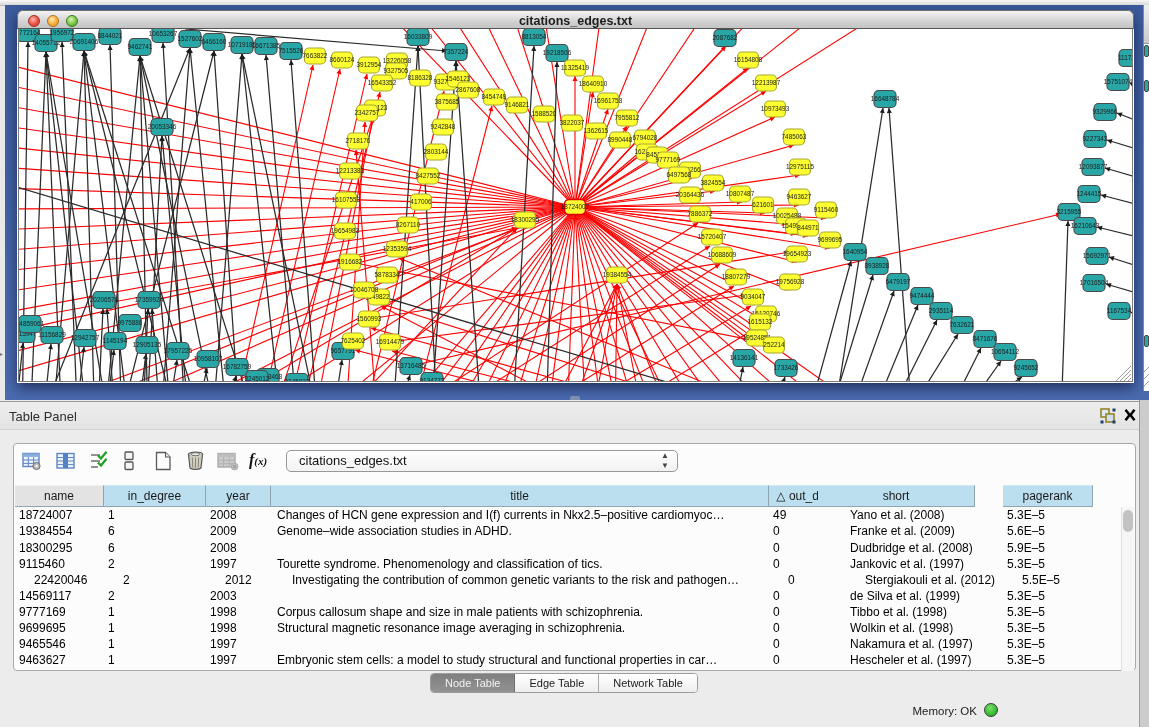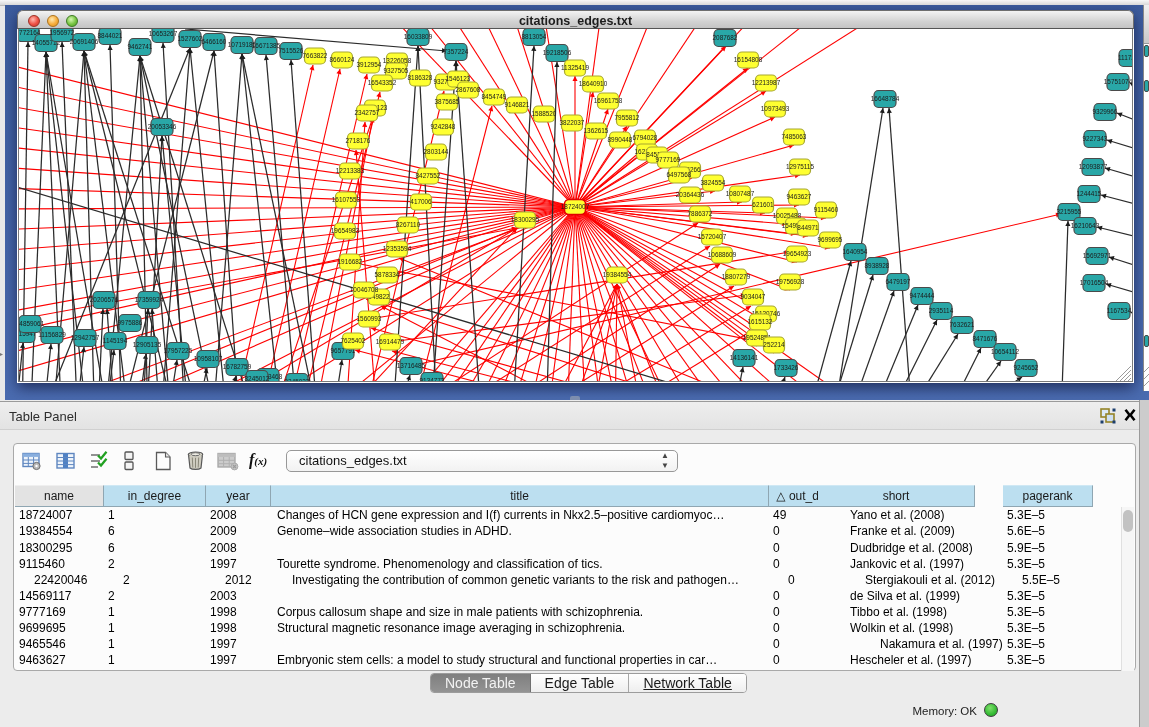"Nakamura et al. (1997)" span { left: 866px -> 836px }
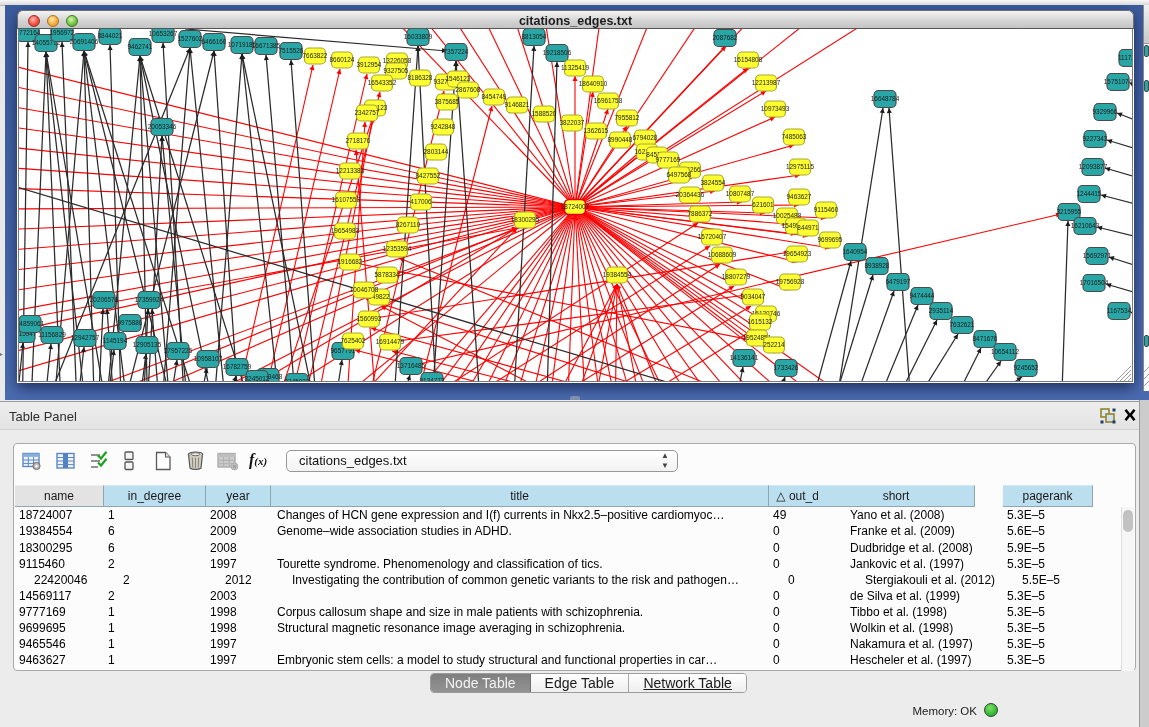"Node Table" .tabs { font-size: 14px -> 11px }
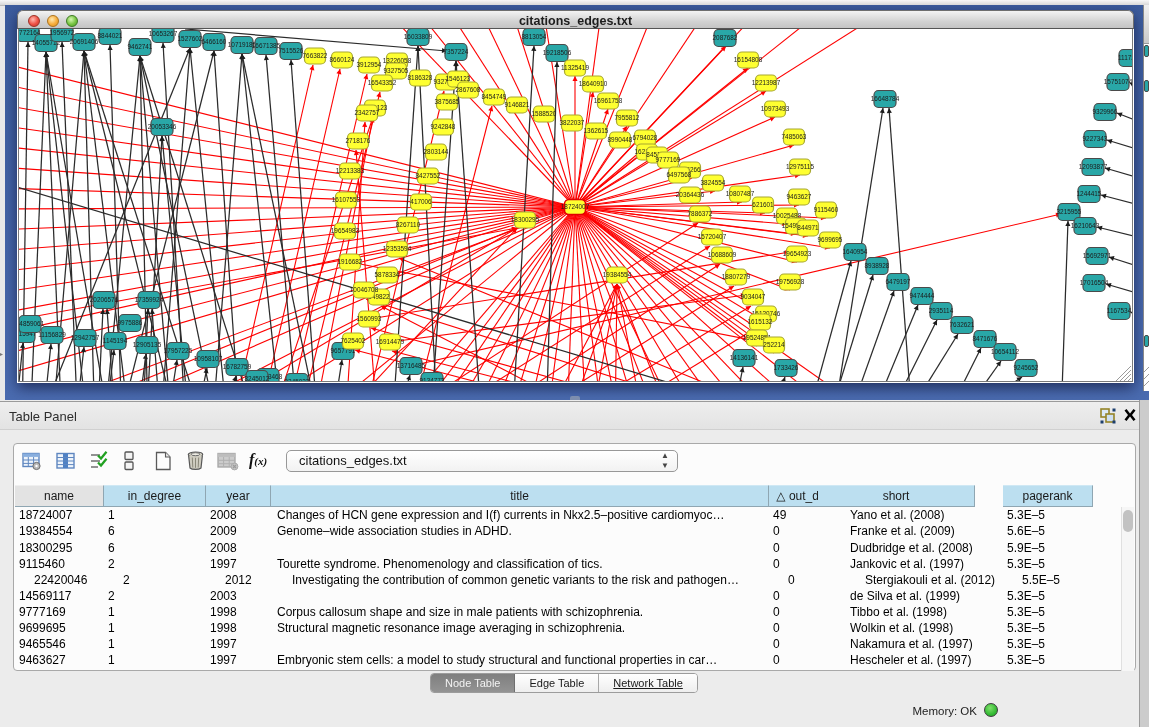"Network Table" .tabs div:last-child { text-decoration: underline -> none }
